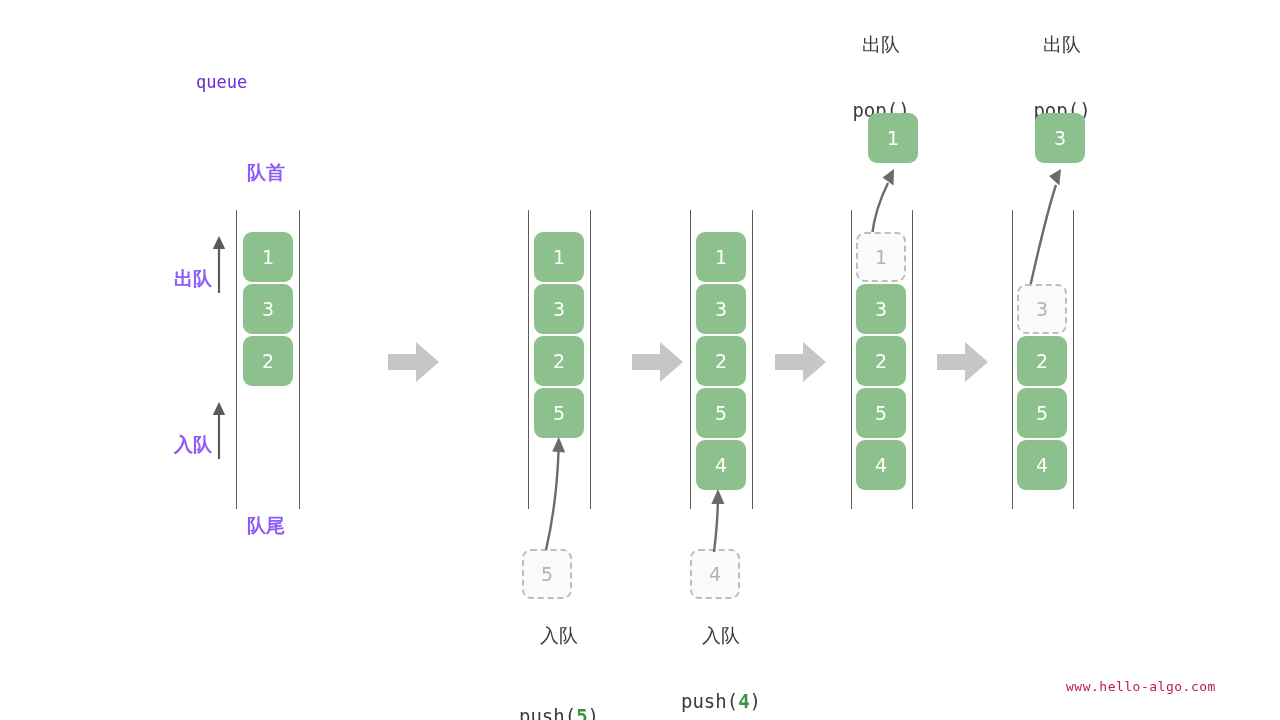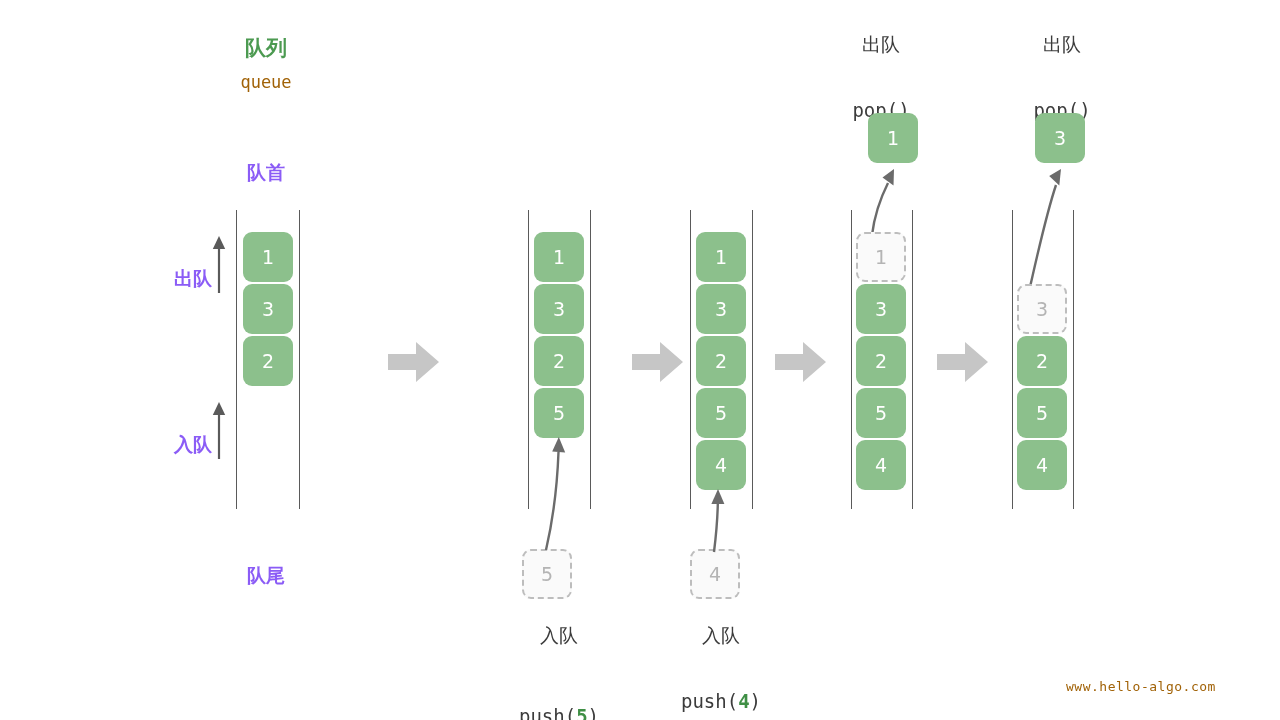"队列" div.abs { html: <div>队列</div> -> none }
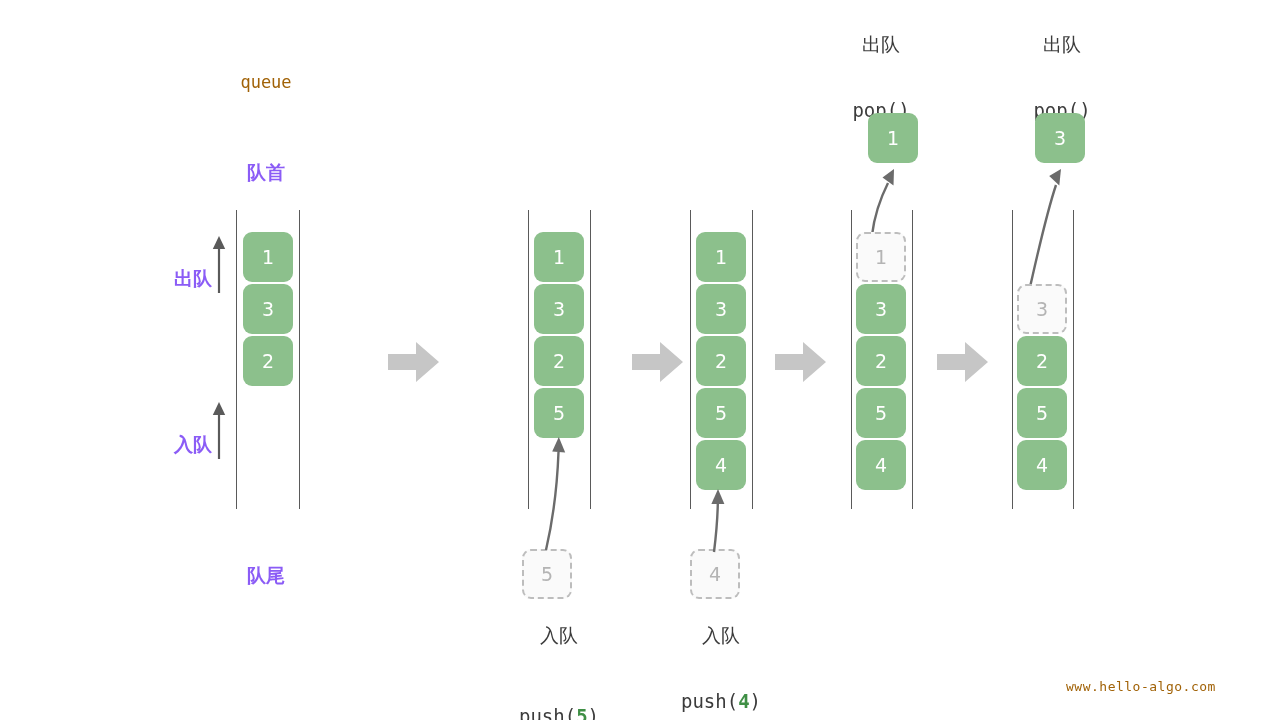"queue" .title-en { color: #a16207 -> #6d28d9; text-align: center -> none }
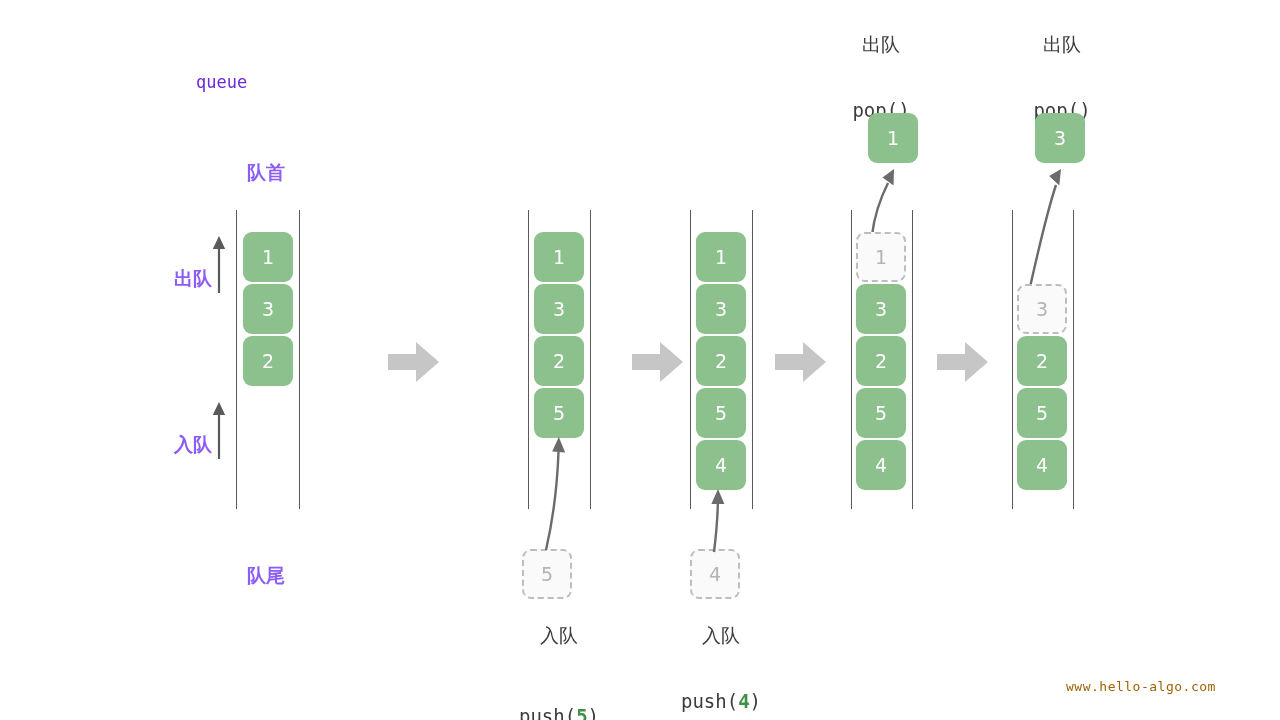"队尾" div.abs { top: 563px -> 513px }
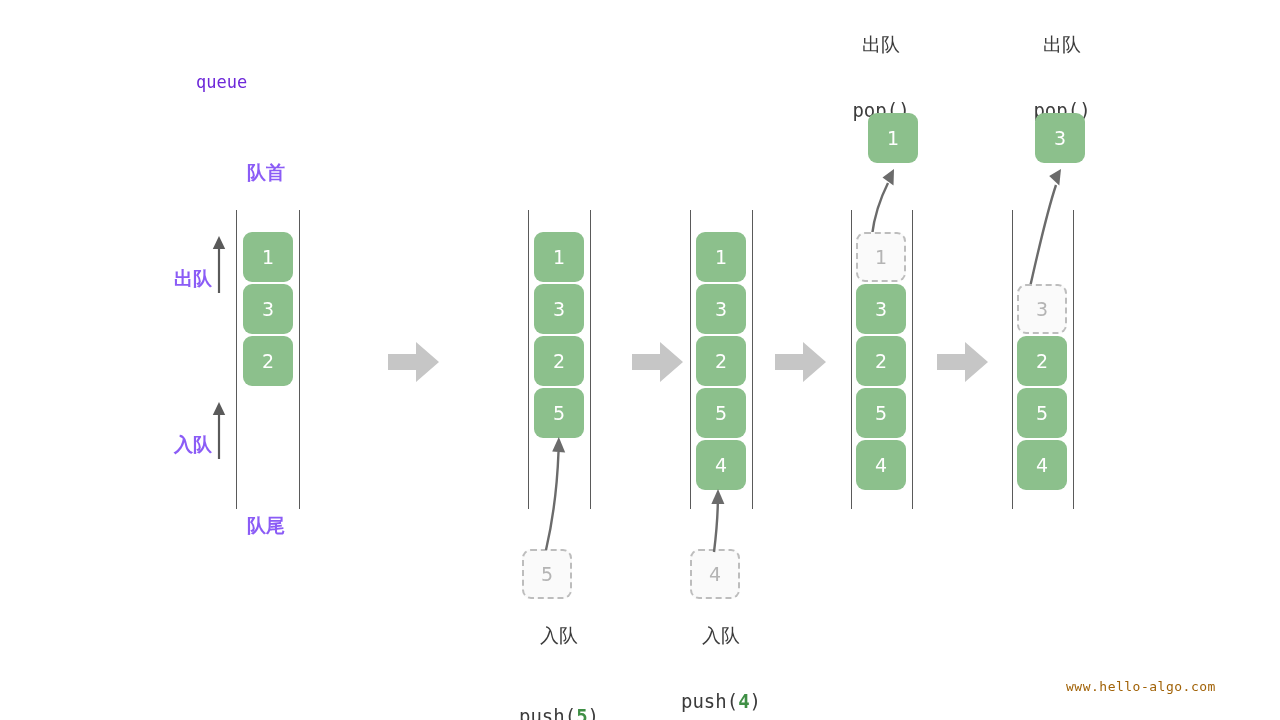"www.hello-algo.com" .watermark { color: #a16207 -> #be185d }
